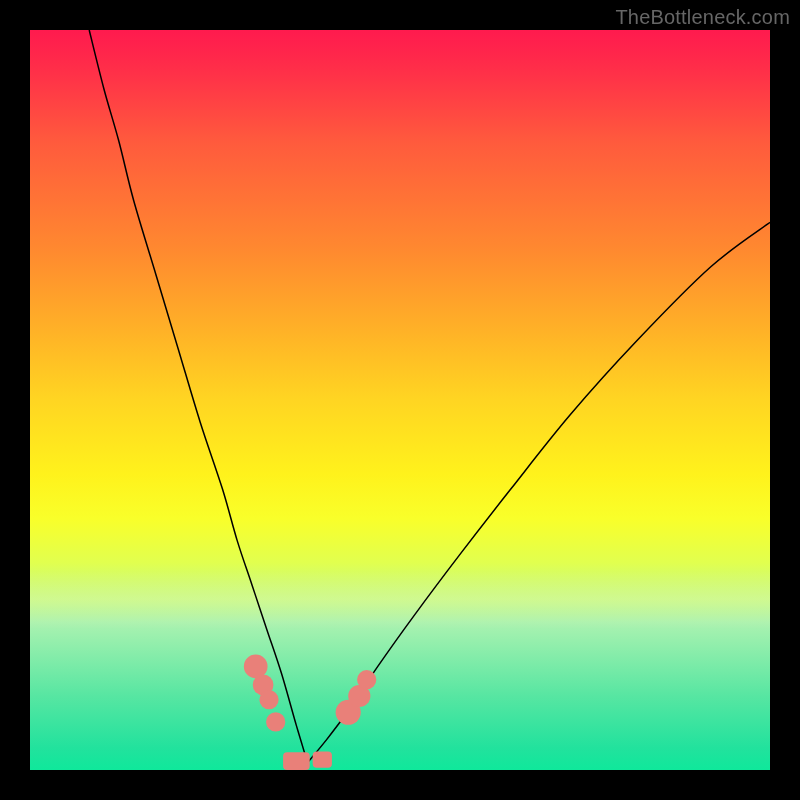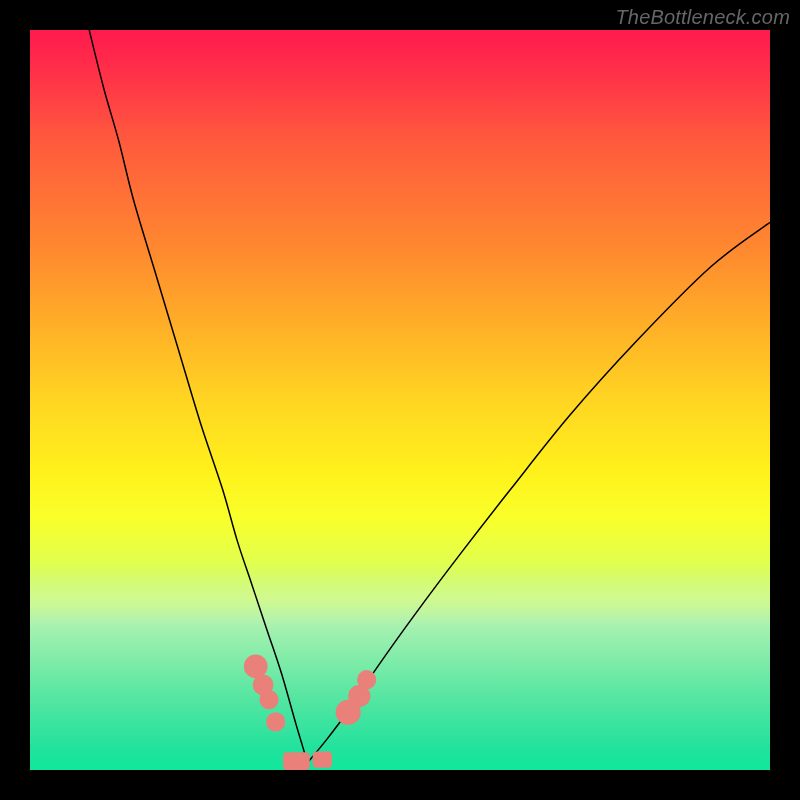"TheBottleneck.com" .stage { font-style: italic -> none }
